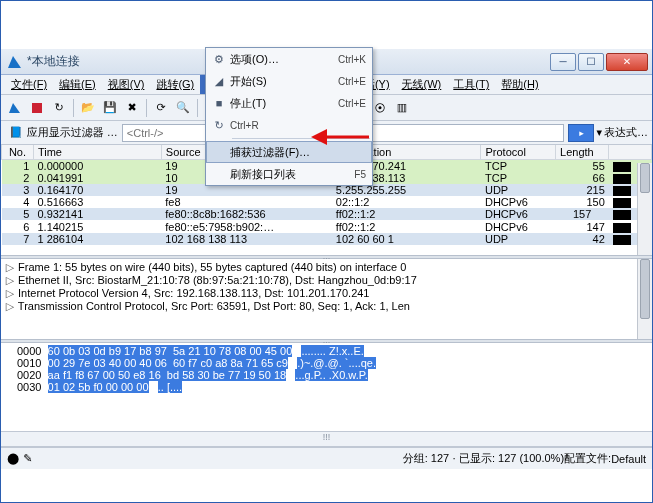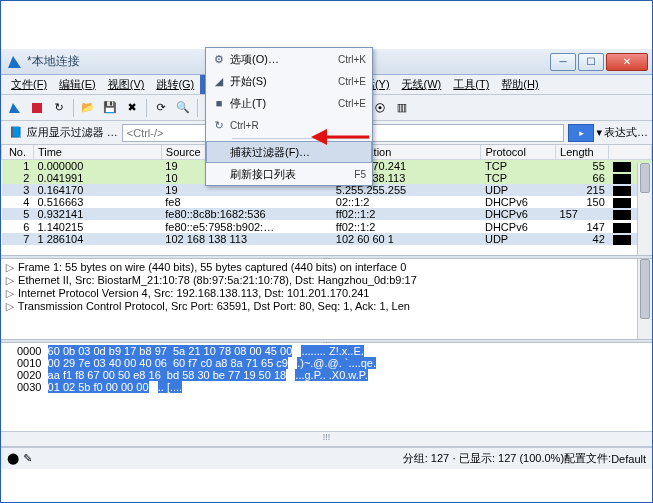"157" td { text-align: left -> center }
